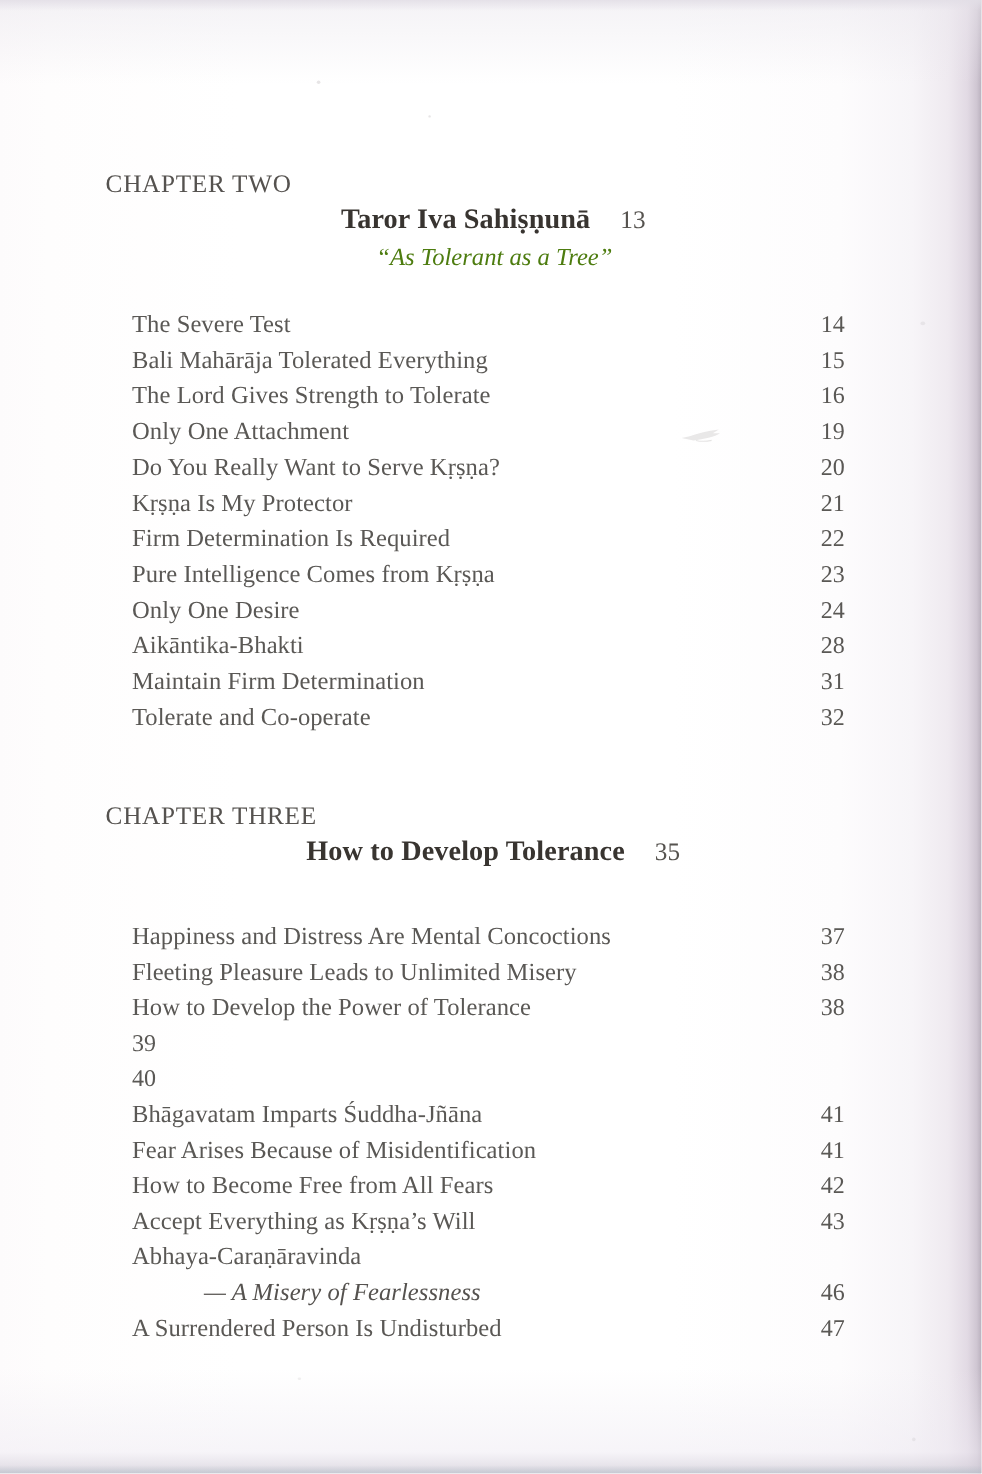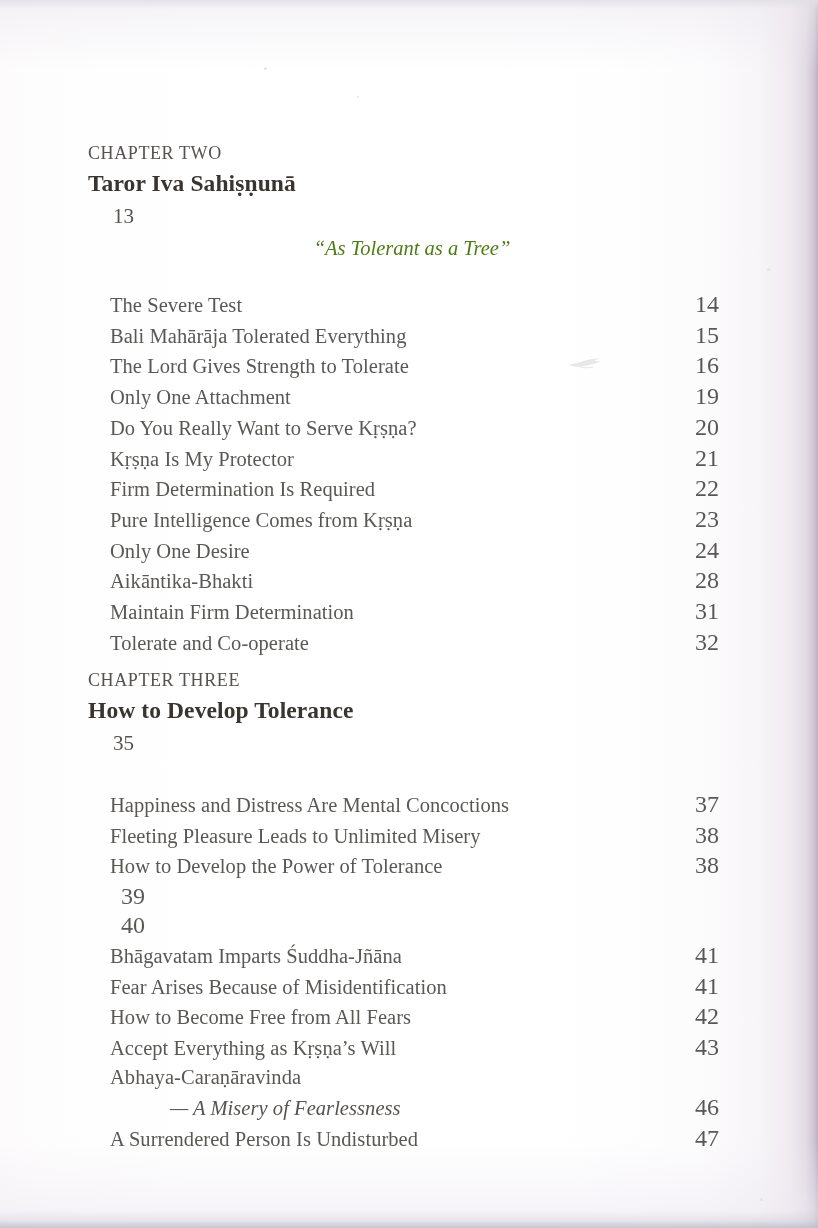"CHAPTER TWO" .chapter-label { font-size: 18px -> 21px }
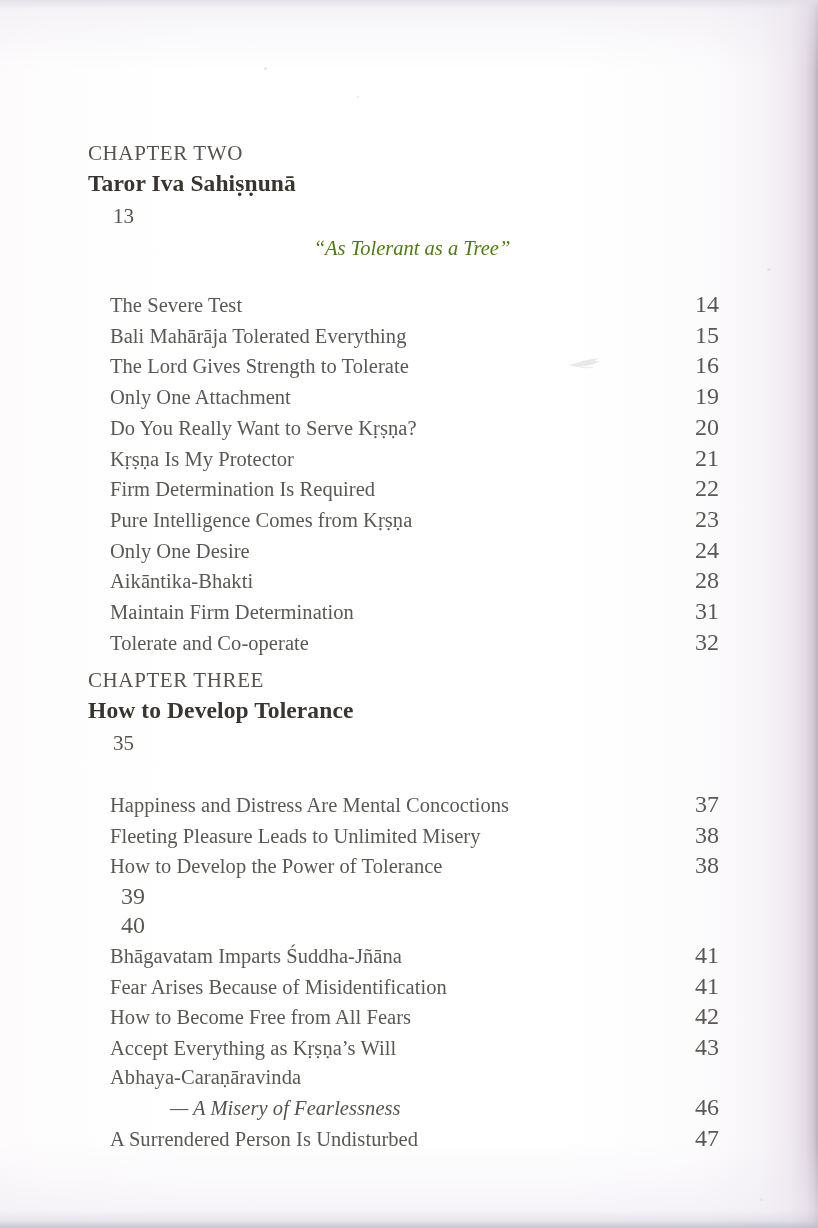"Taror Iva Sahiṣṇunā" .chapter-title-row { flex-direction: column -> none }
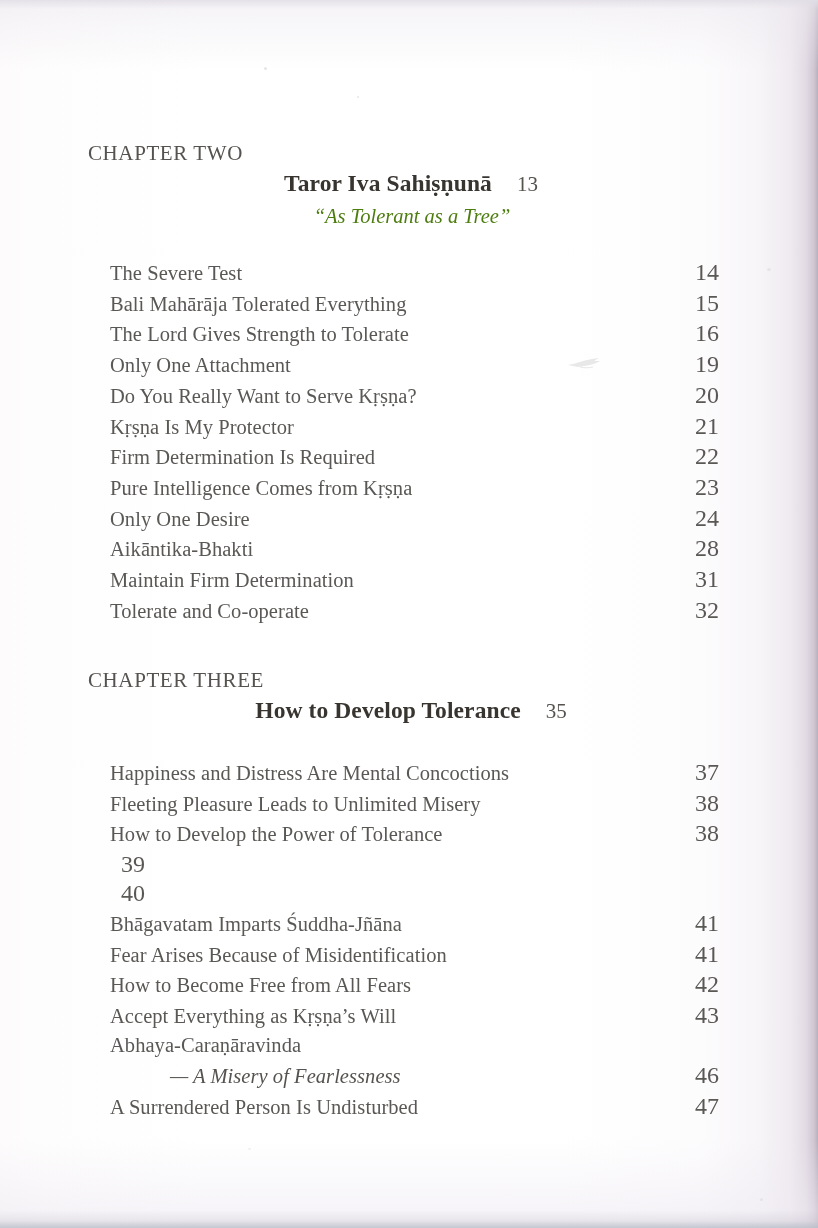"14" .entry-page { font-size: 24px -> 20px; text-align: center -> left }
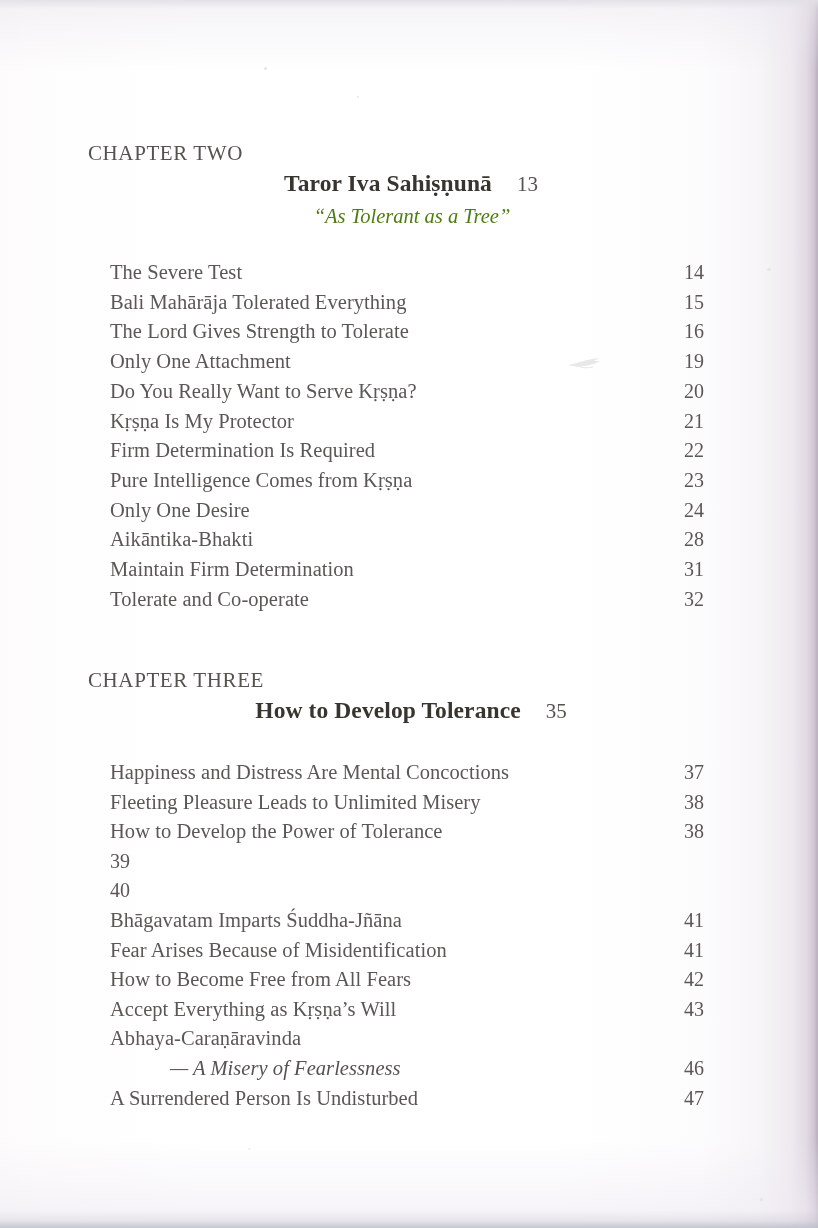"Happiness and Distress Are Mental" #chapter-3 .entries { margin-top: 30px -> 40px }
